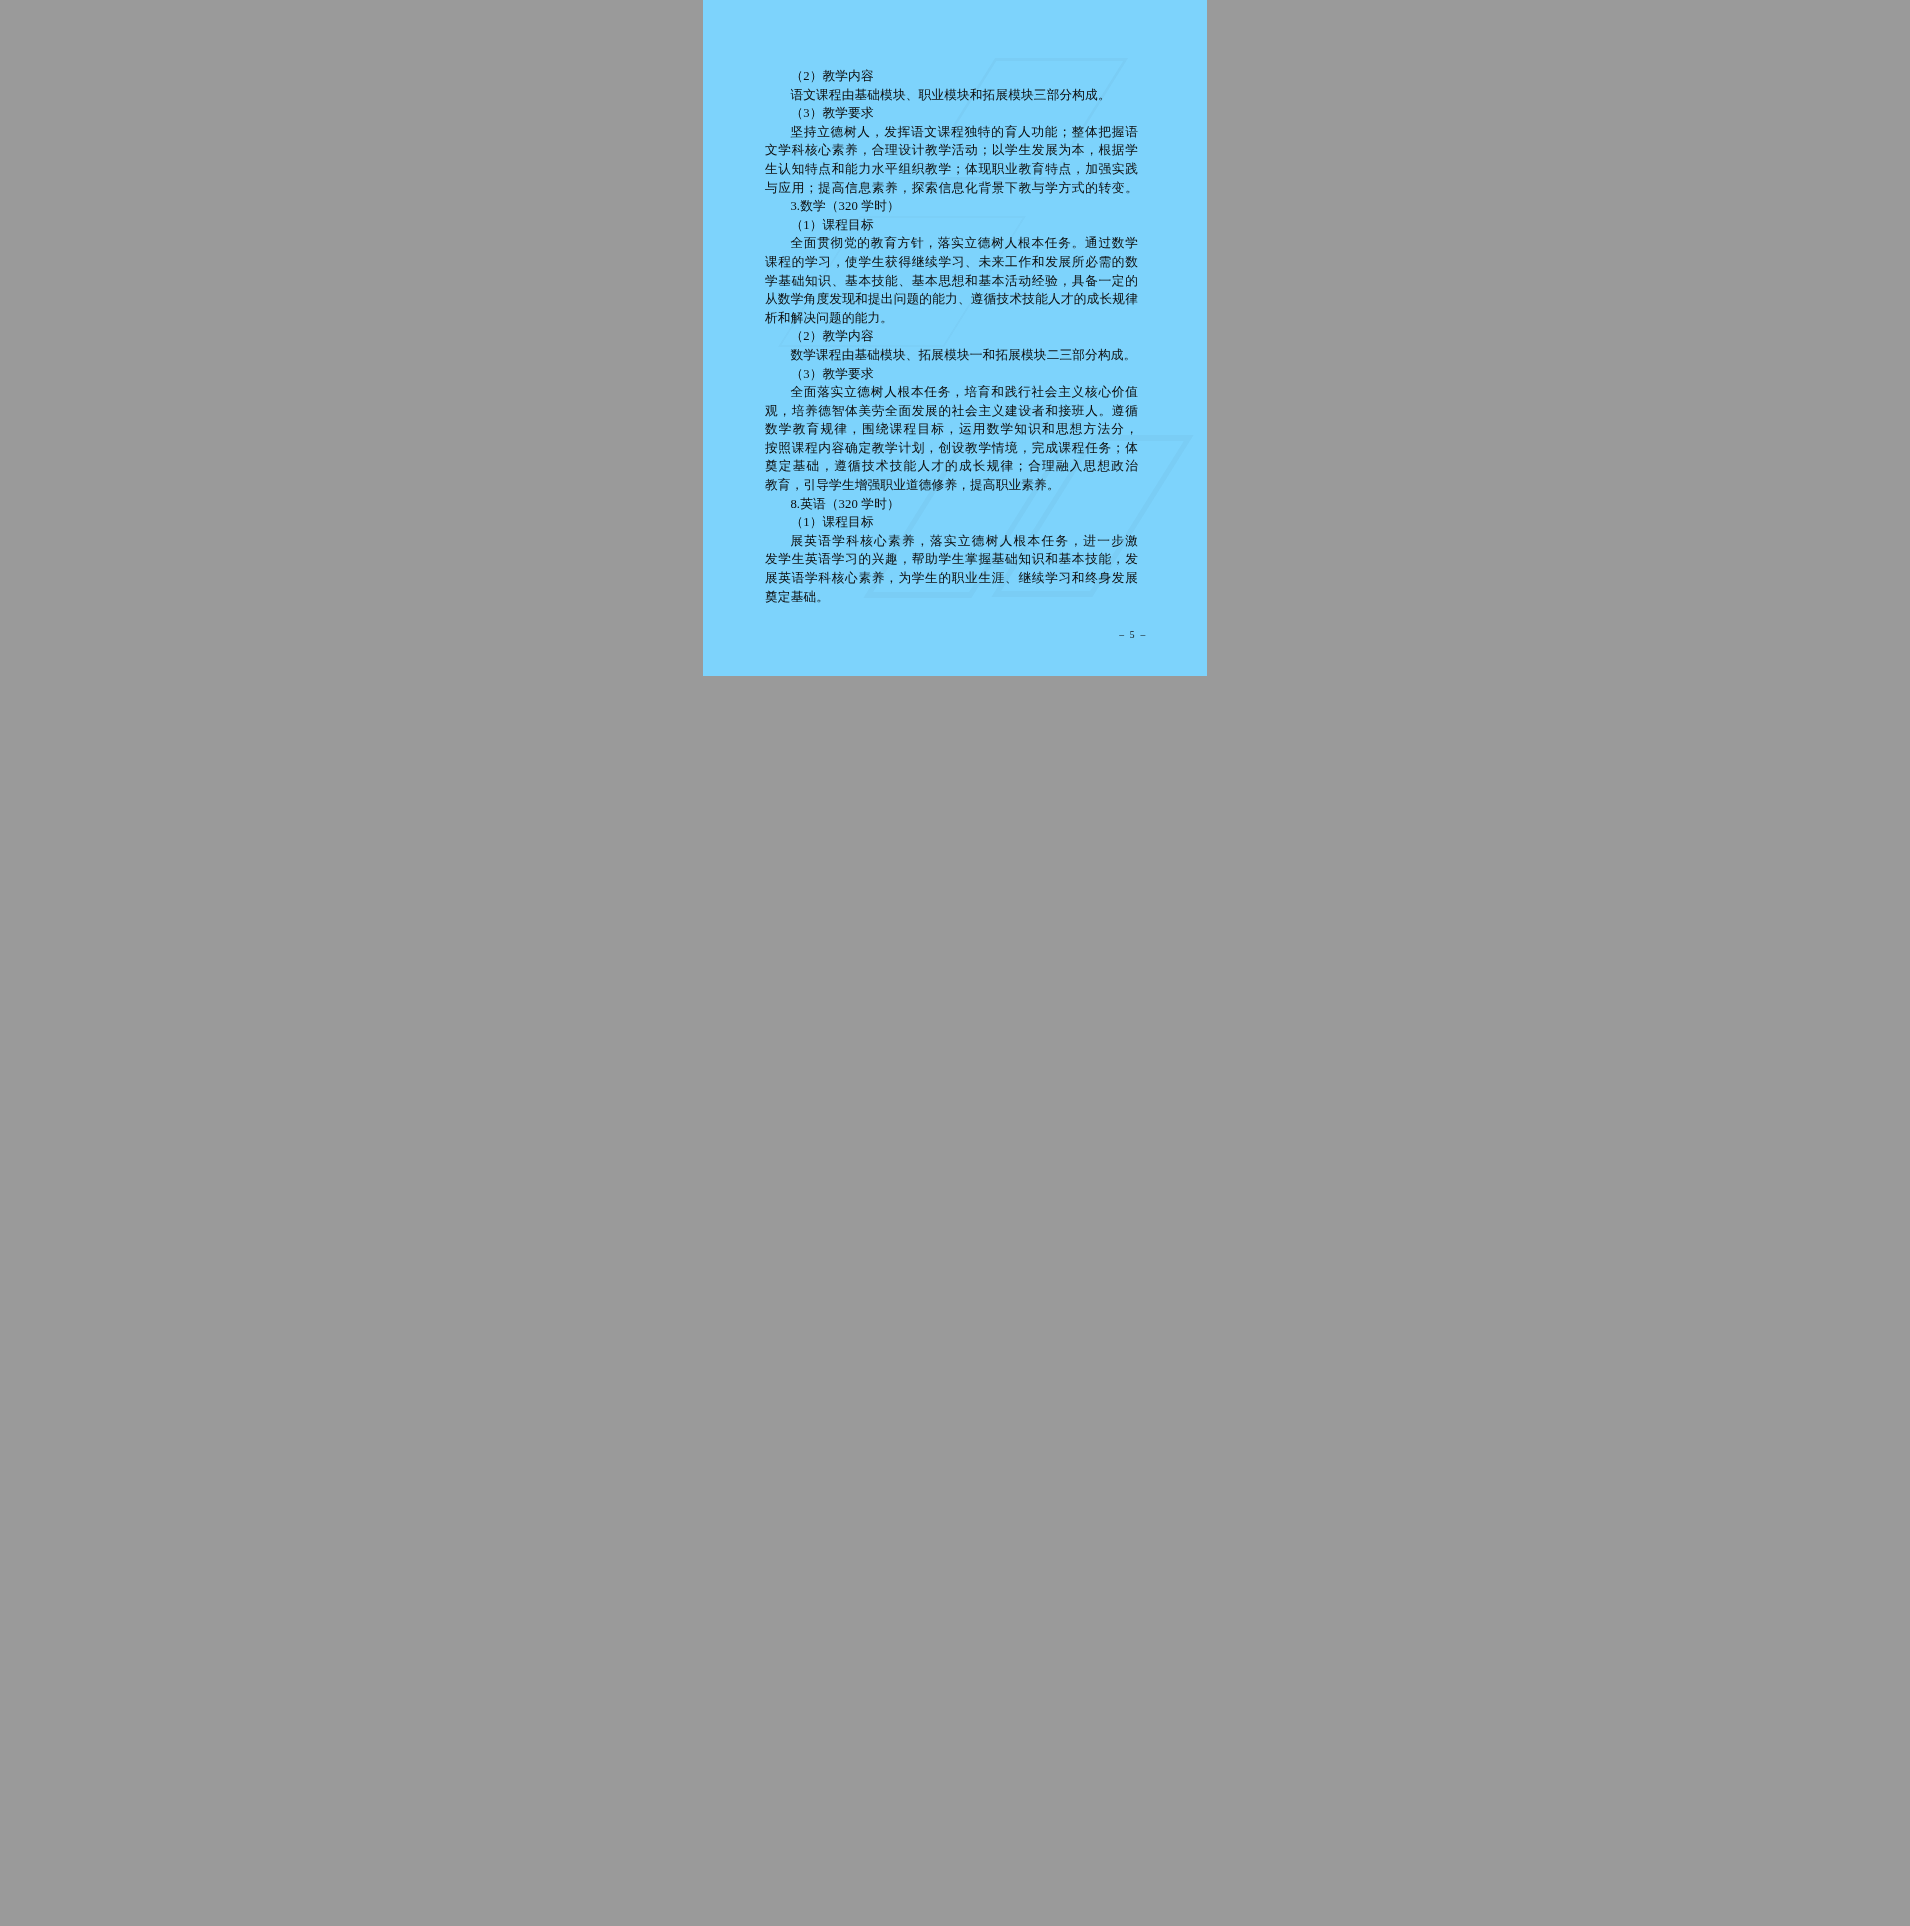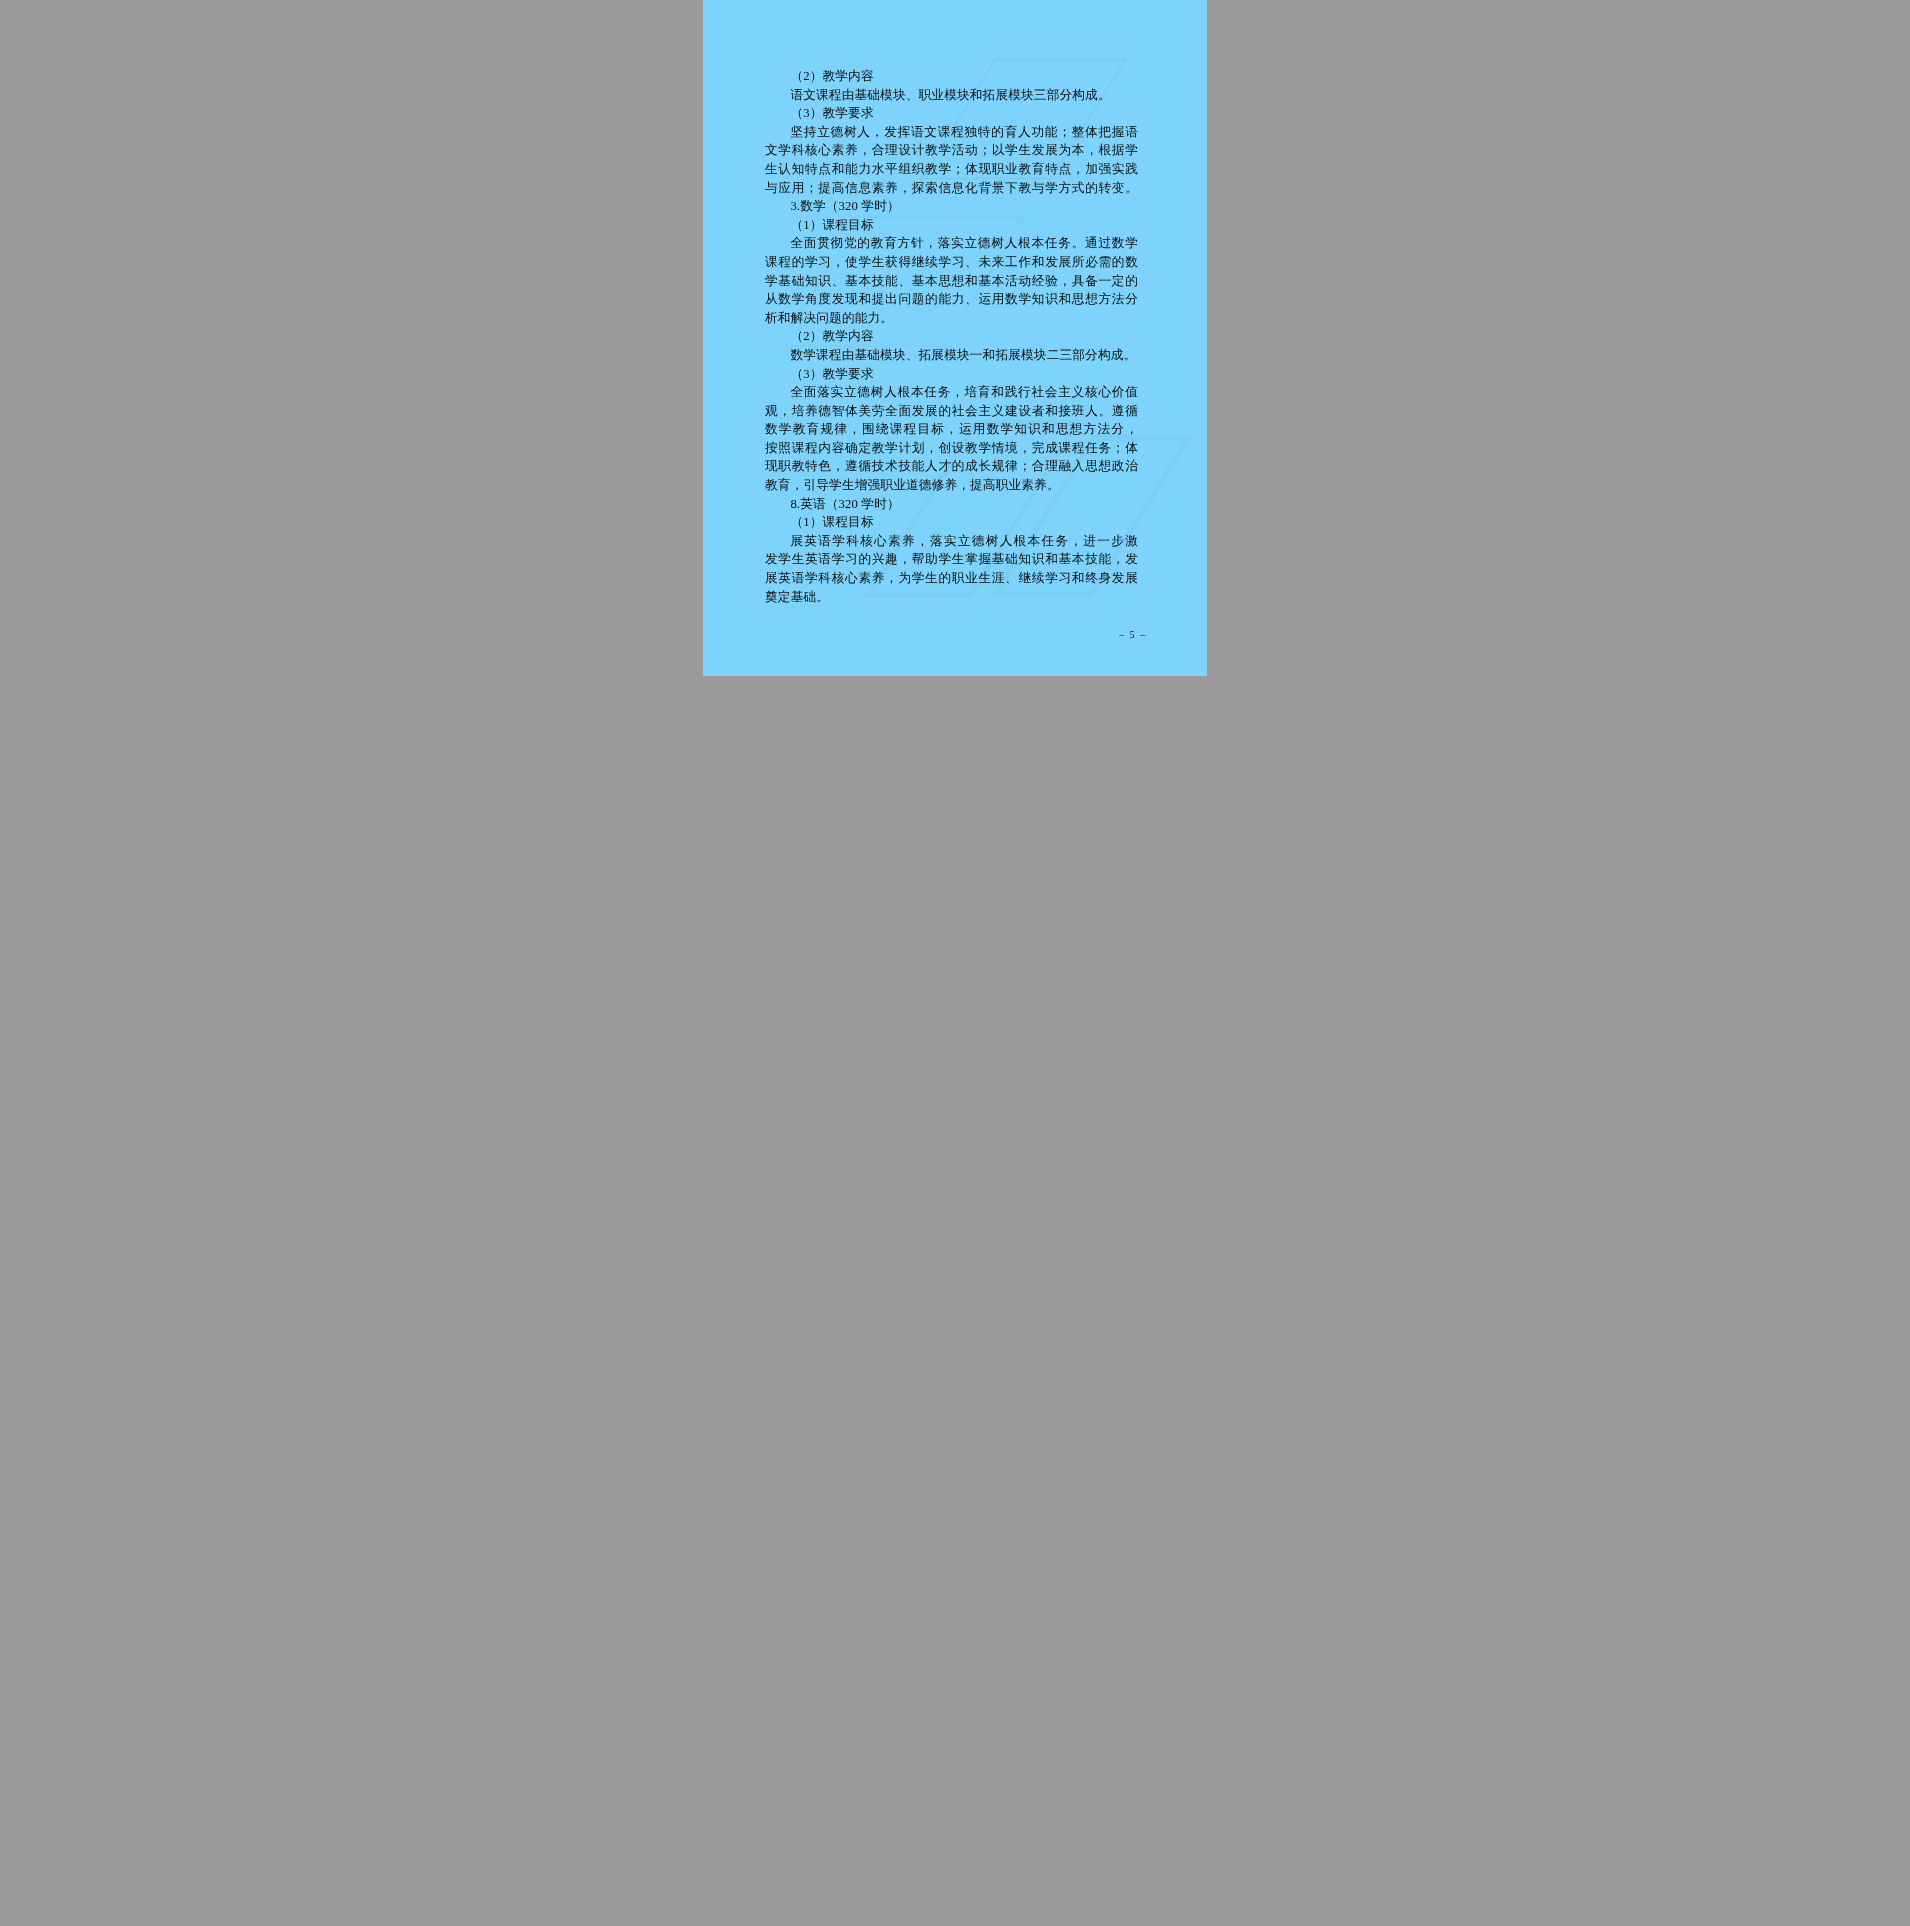"从数学角度发现和提出问题的能力、运用数学知识和思想方法分" span.run { text: 运用数学知识和思想方法分 -> 遵循技术技能人才的成长规律 }
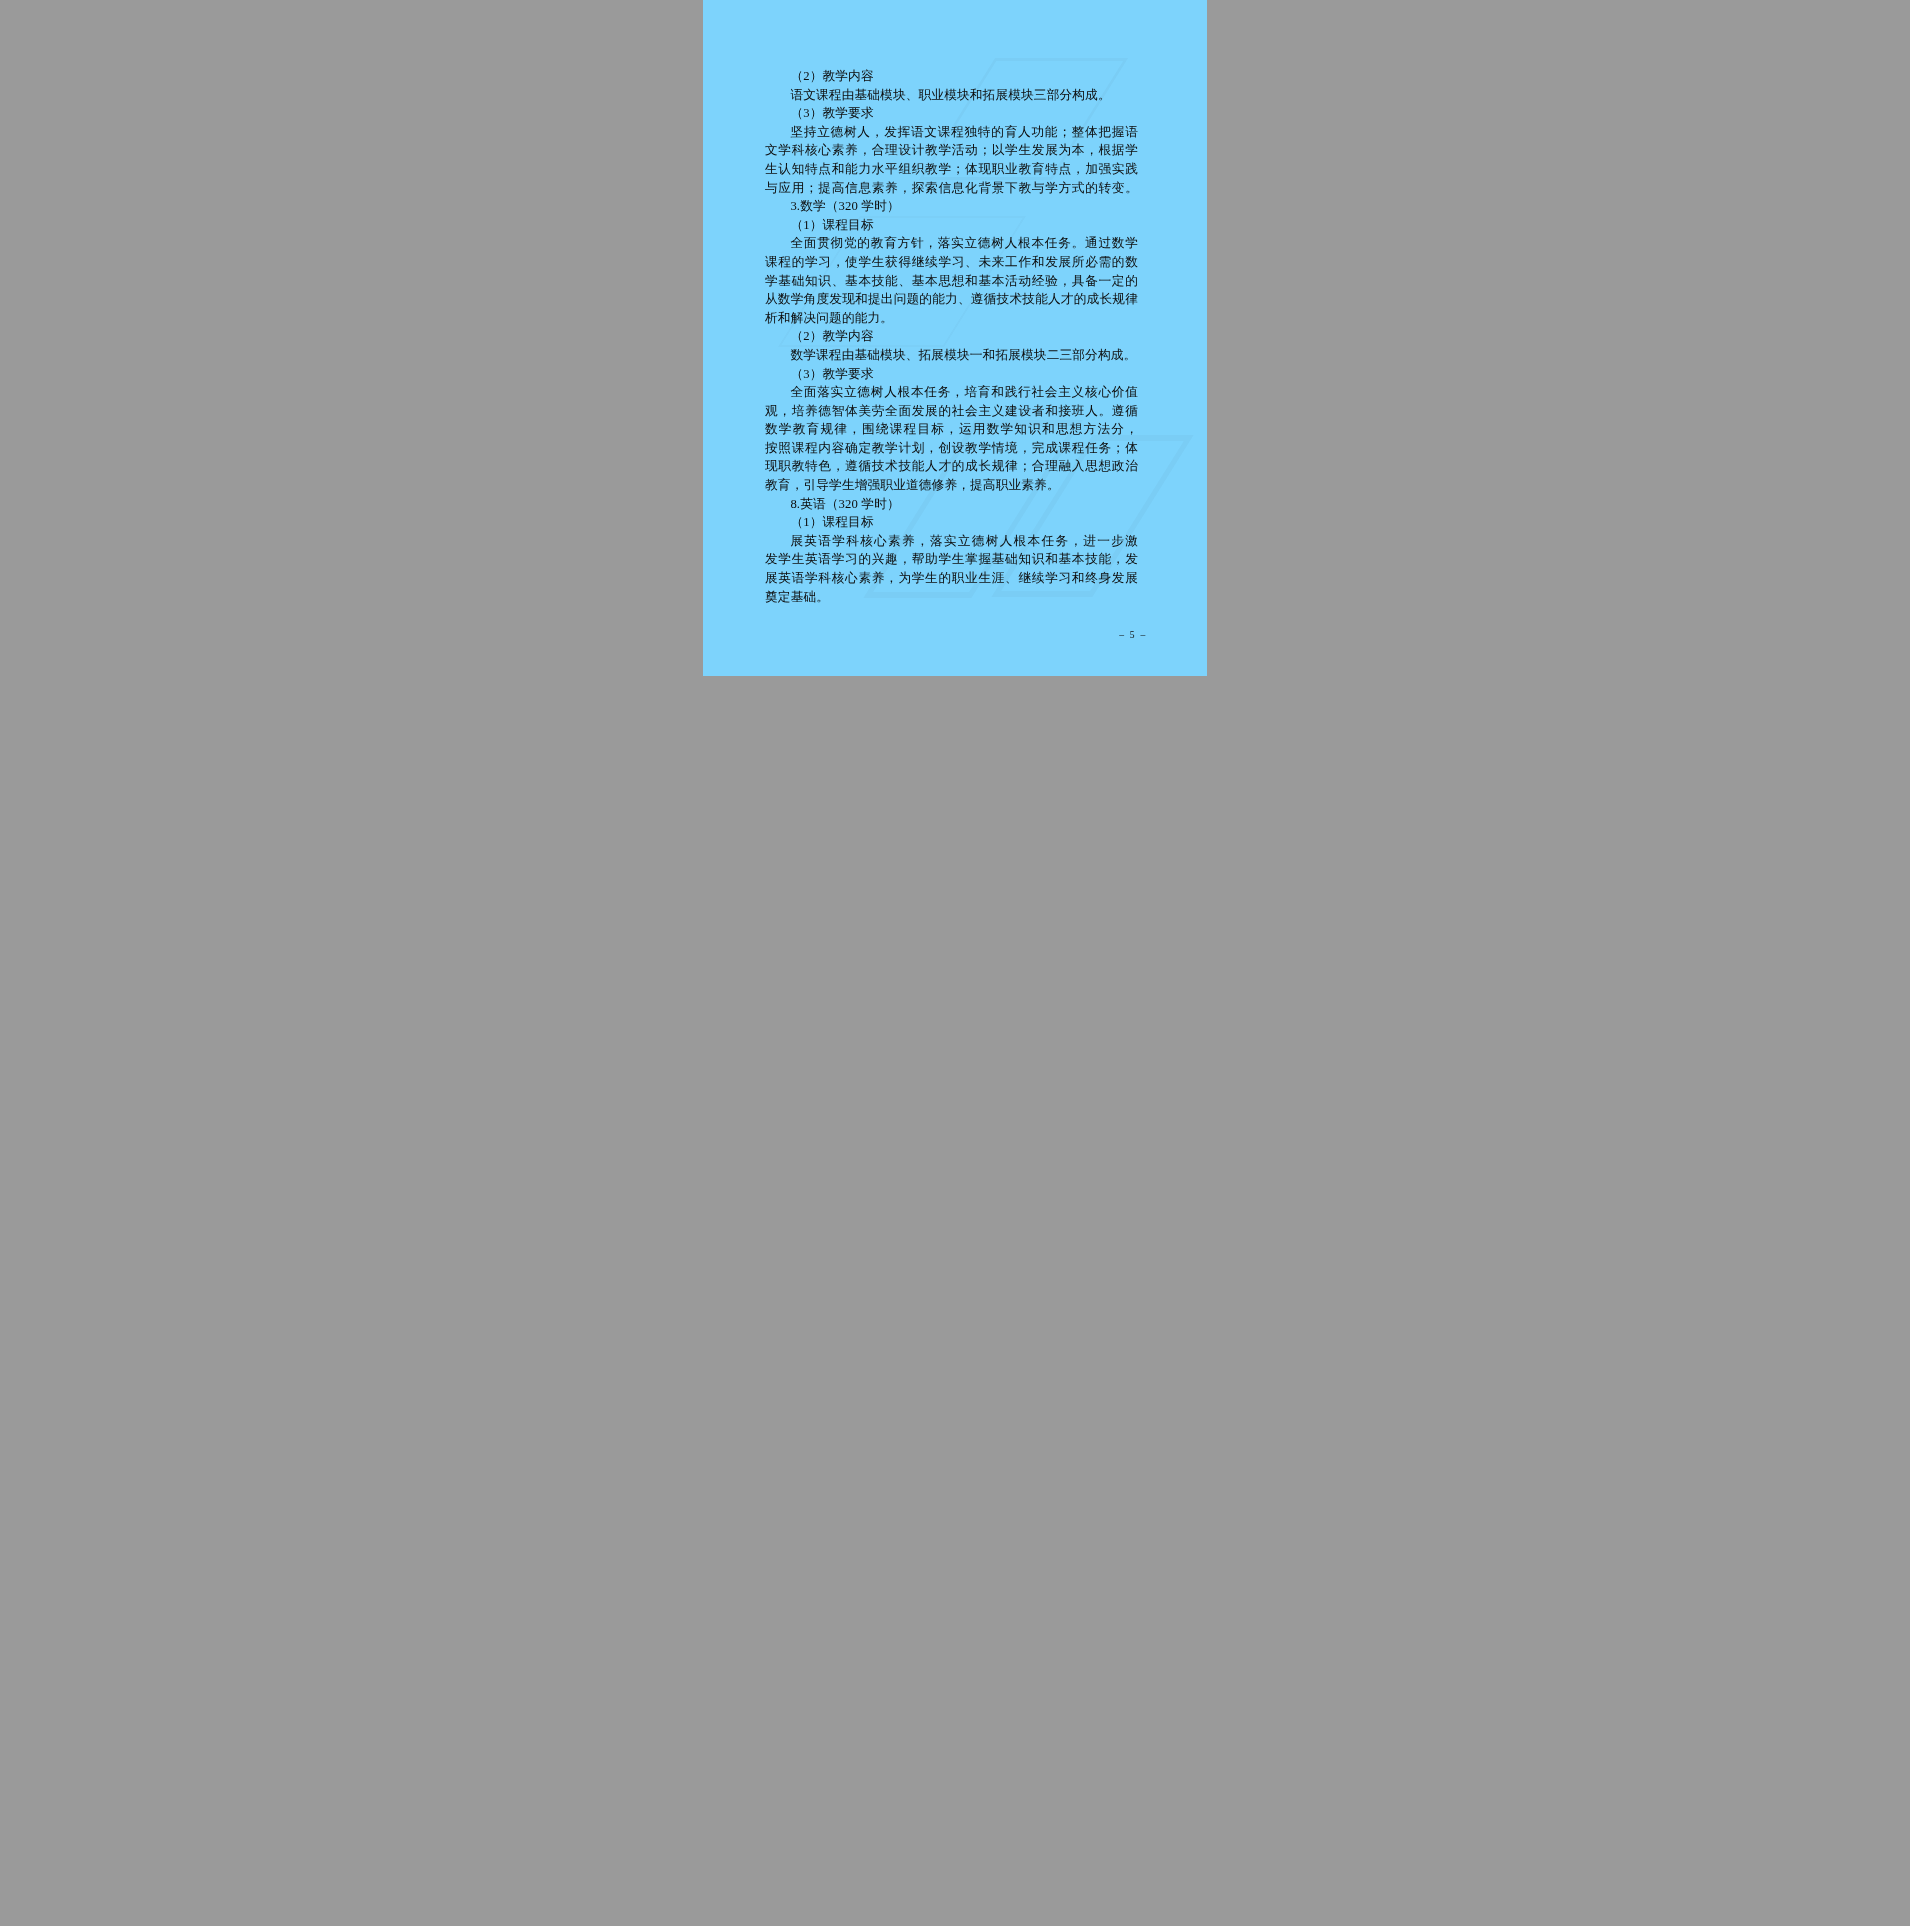"现职教特色，遵循技术技能人才的成长规律；合理融入思想政治" span.run { text: 现职教特色 -> 奠定基础 }
